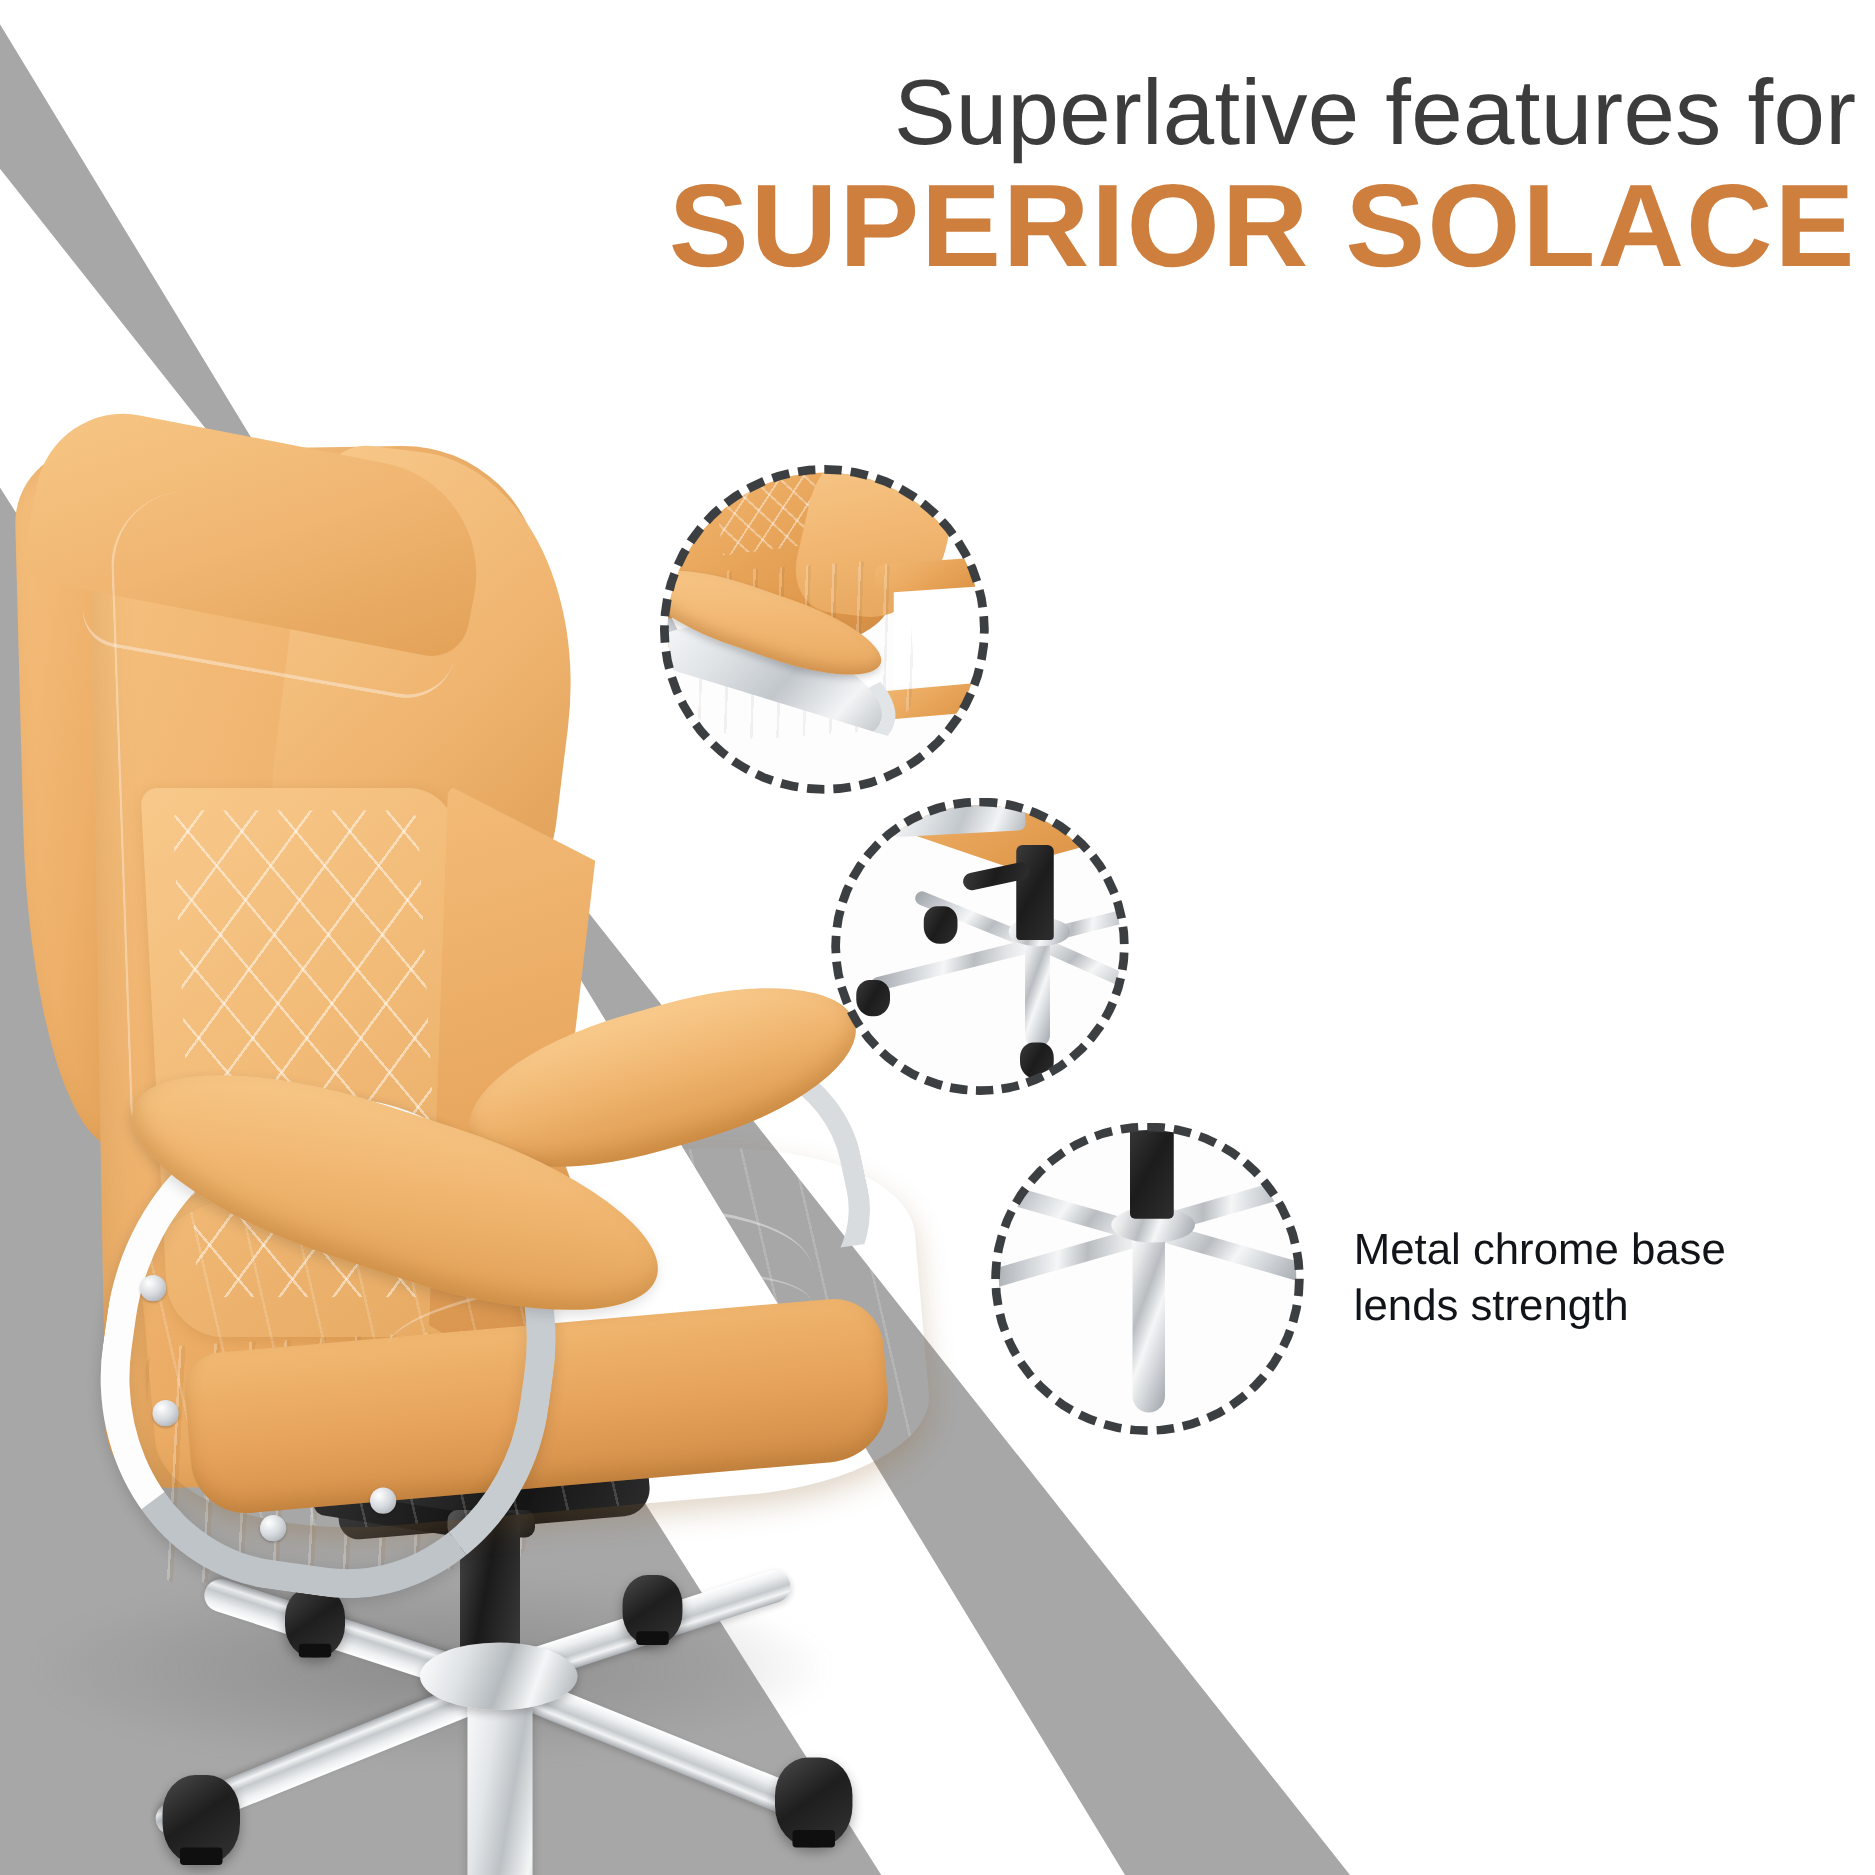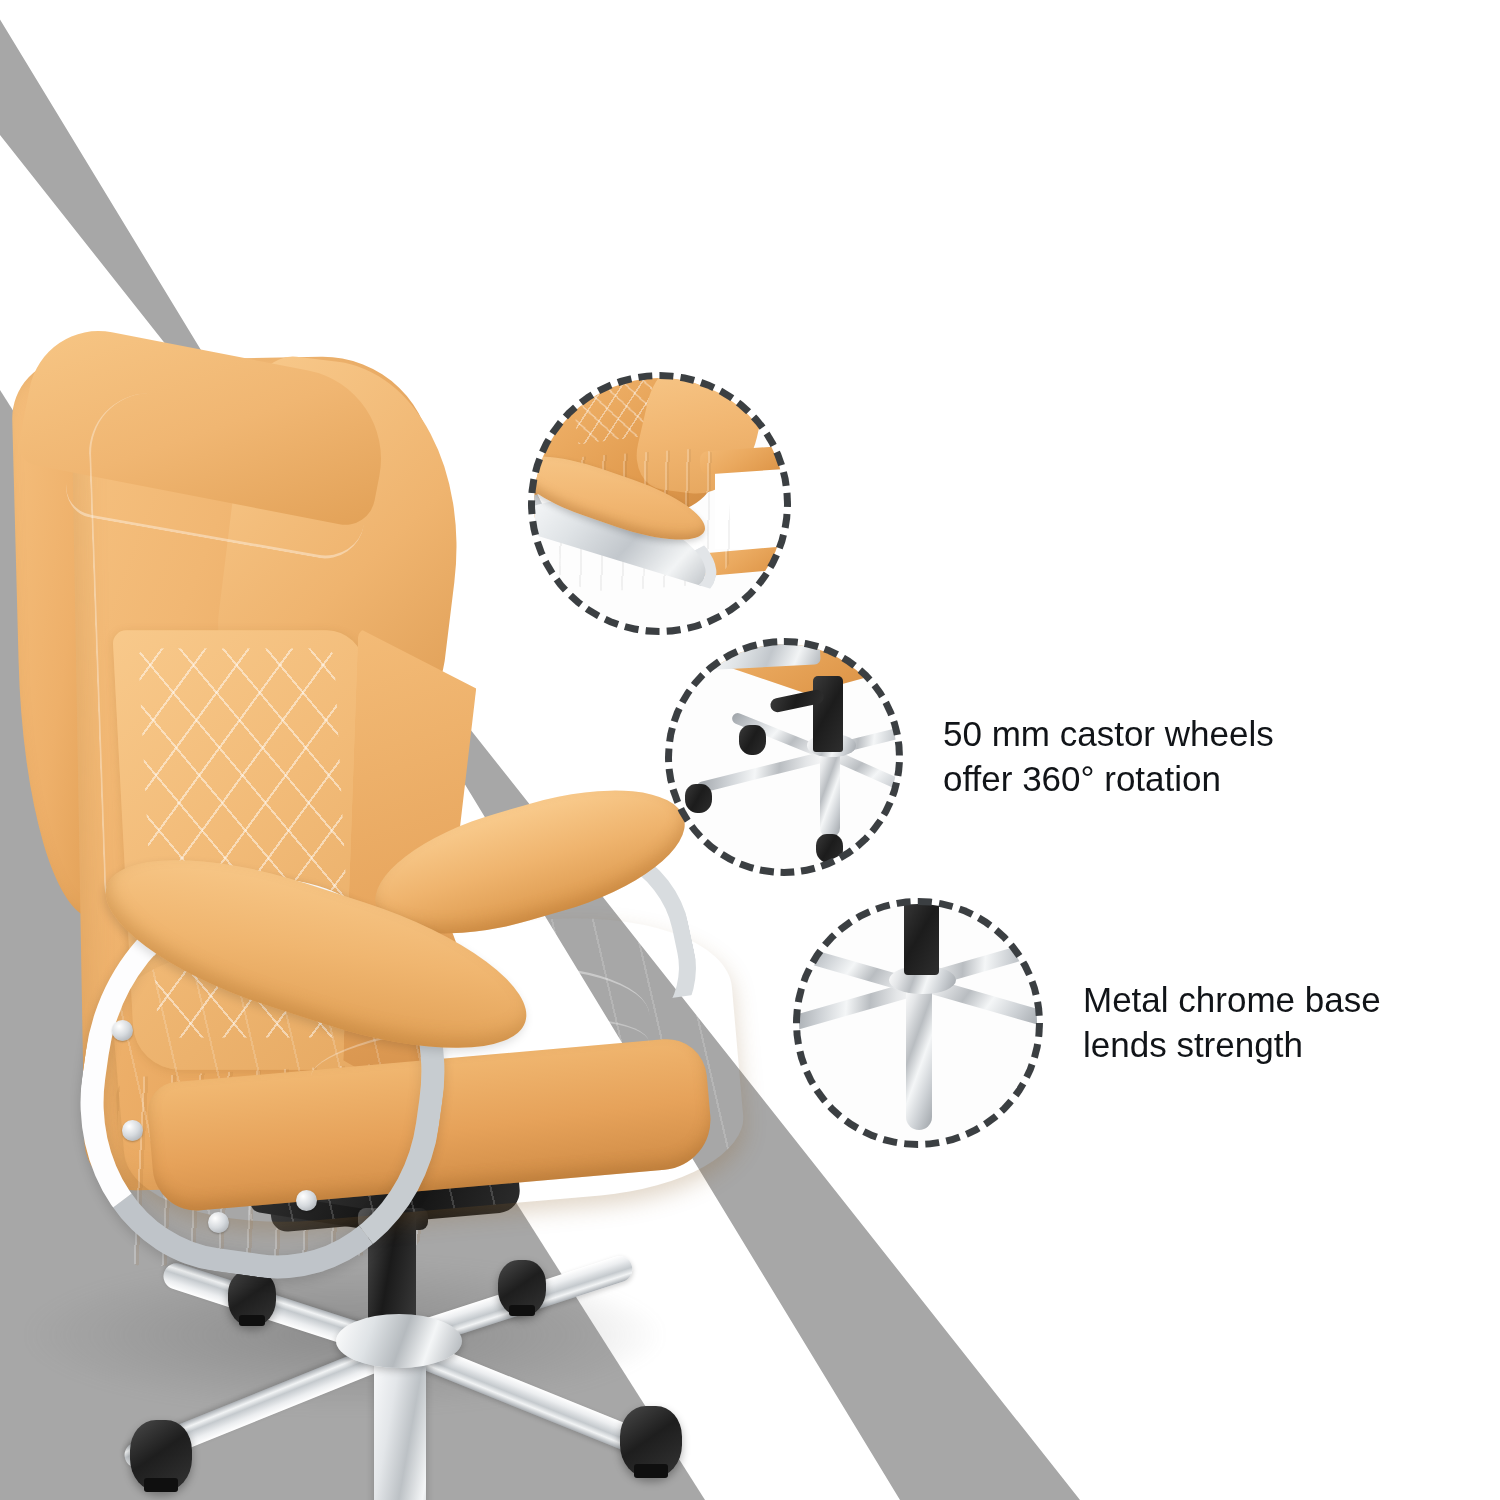"Superlative features for" div.headline-block { html: none -> <div> <div>Superlative features for</div> <div>SUPERIOR SOLACE</div> </div> }
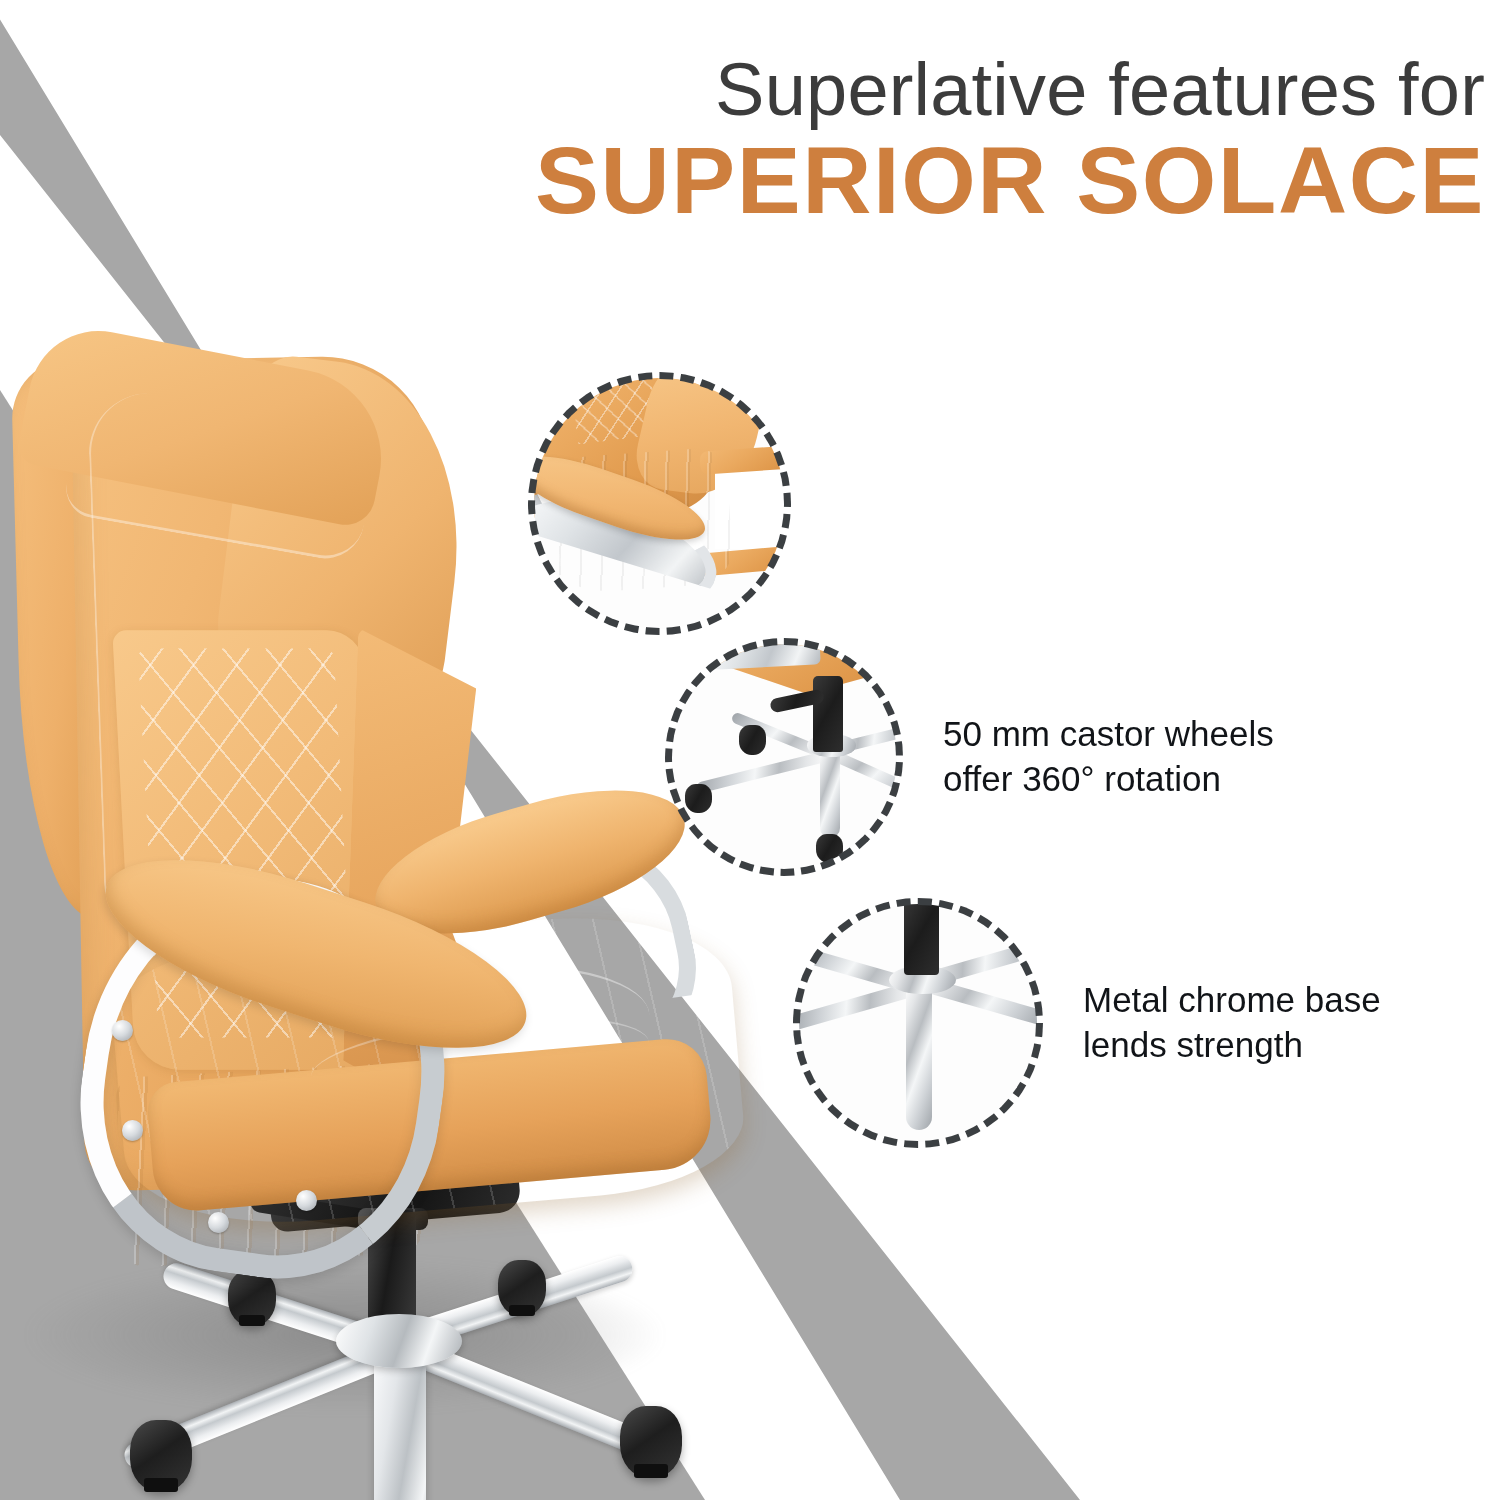"50 mm castor wheels" div.feature-text { html: <div>50 mm castor wheels offer 360° rotation</div> -> none }
